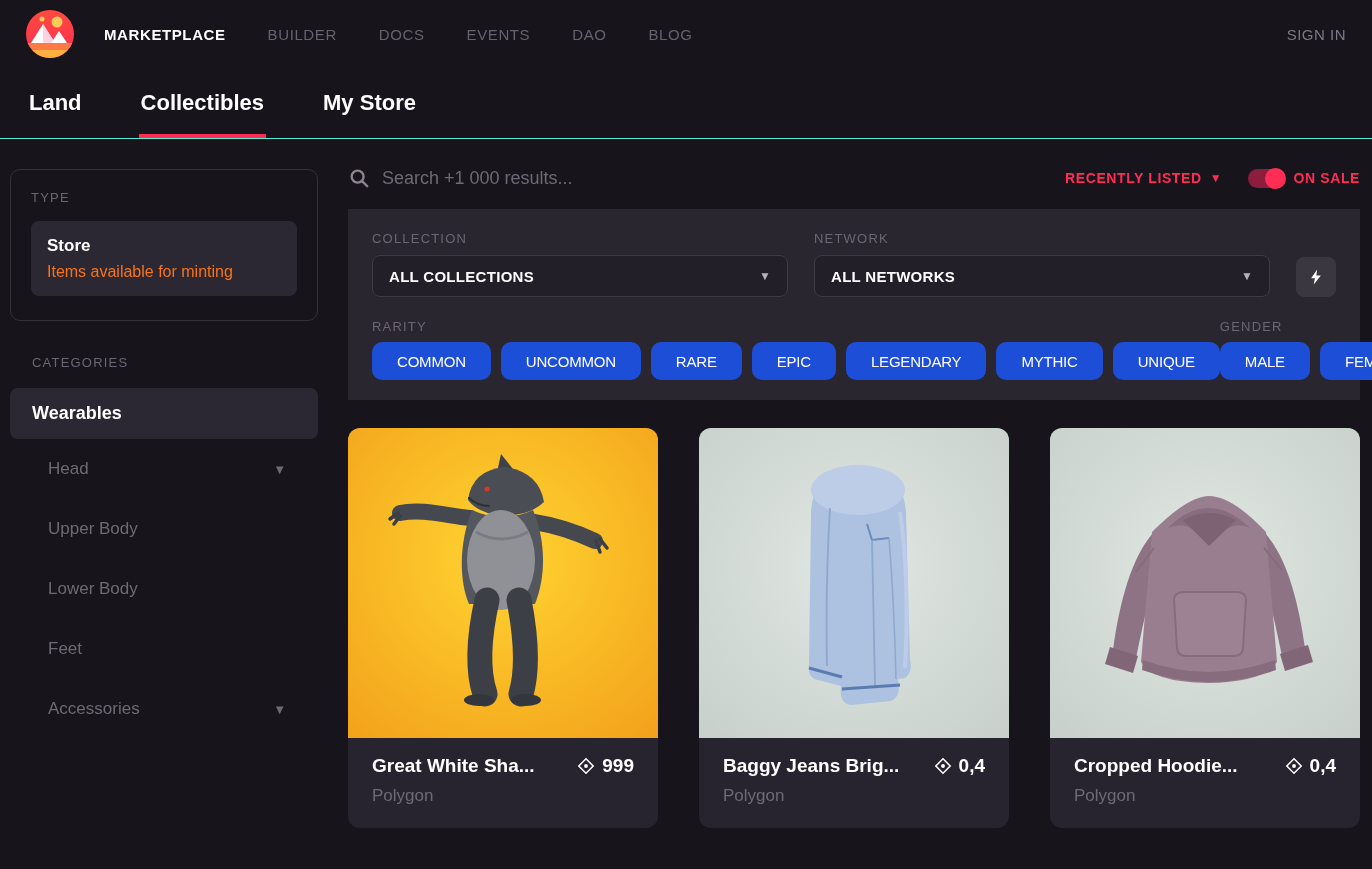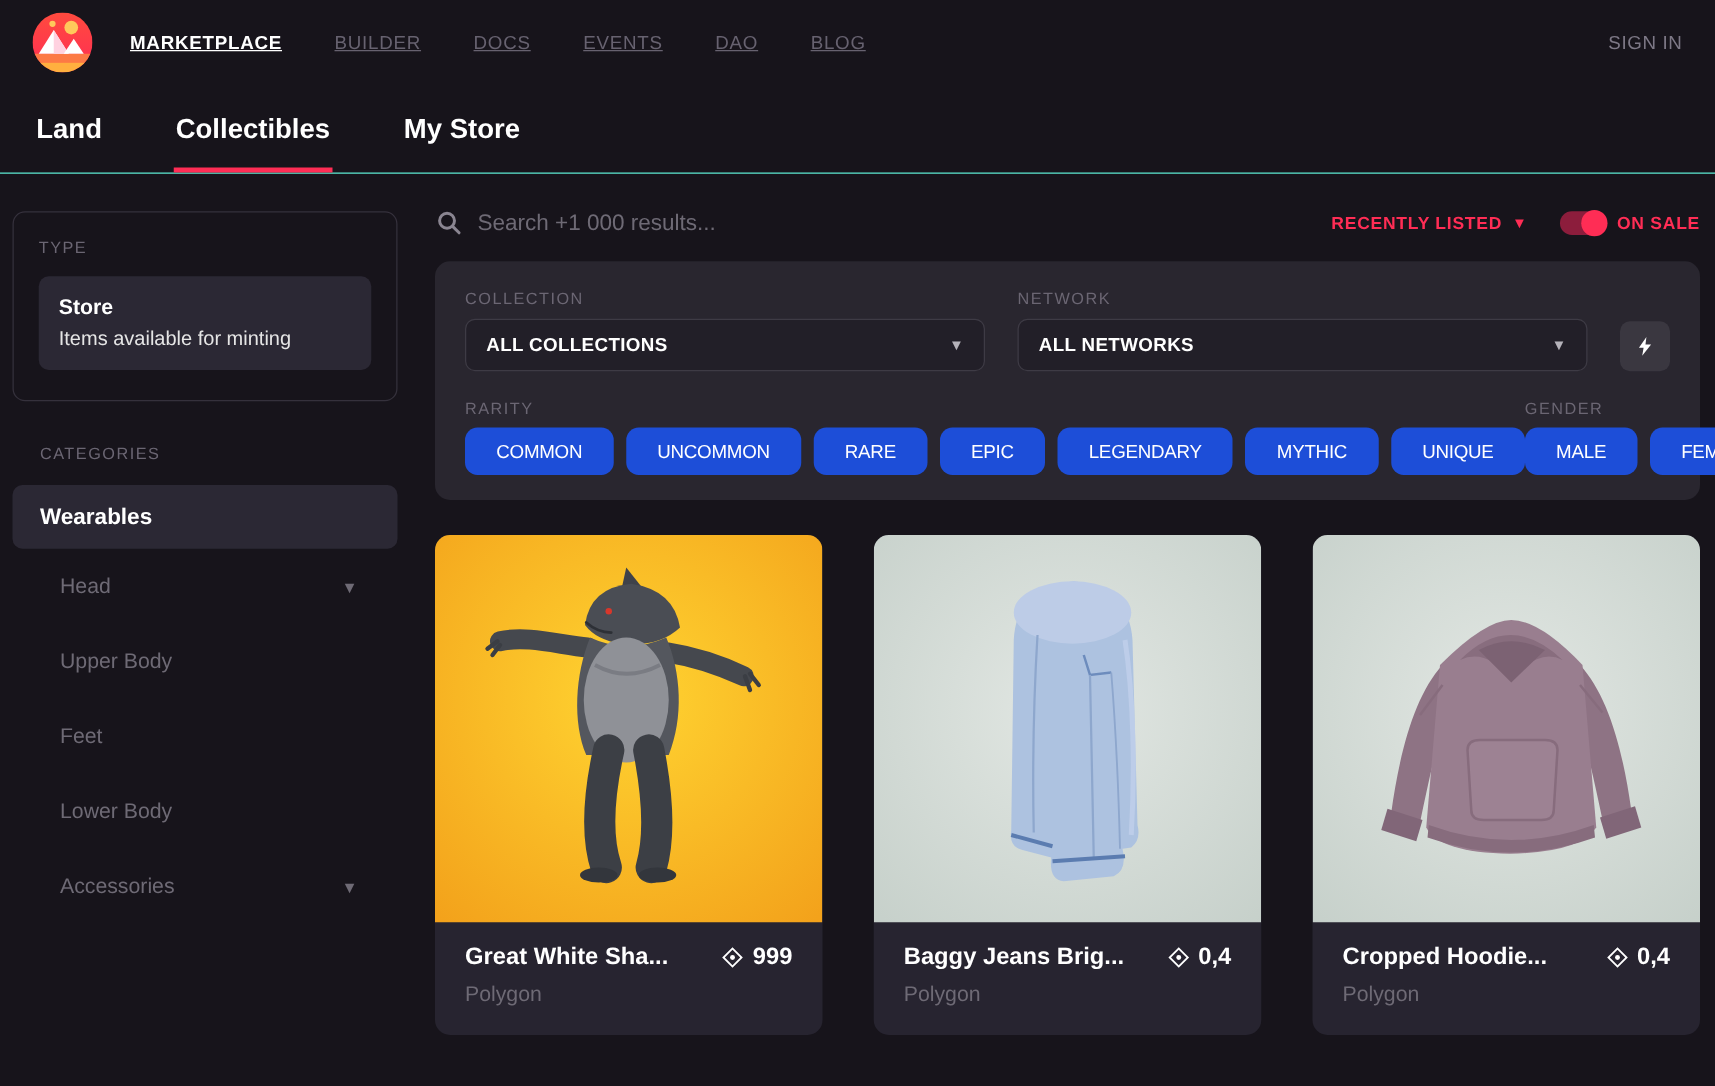"MARKETPLACE" .nav-link { text-decoration: underline -> none }
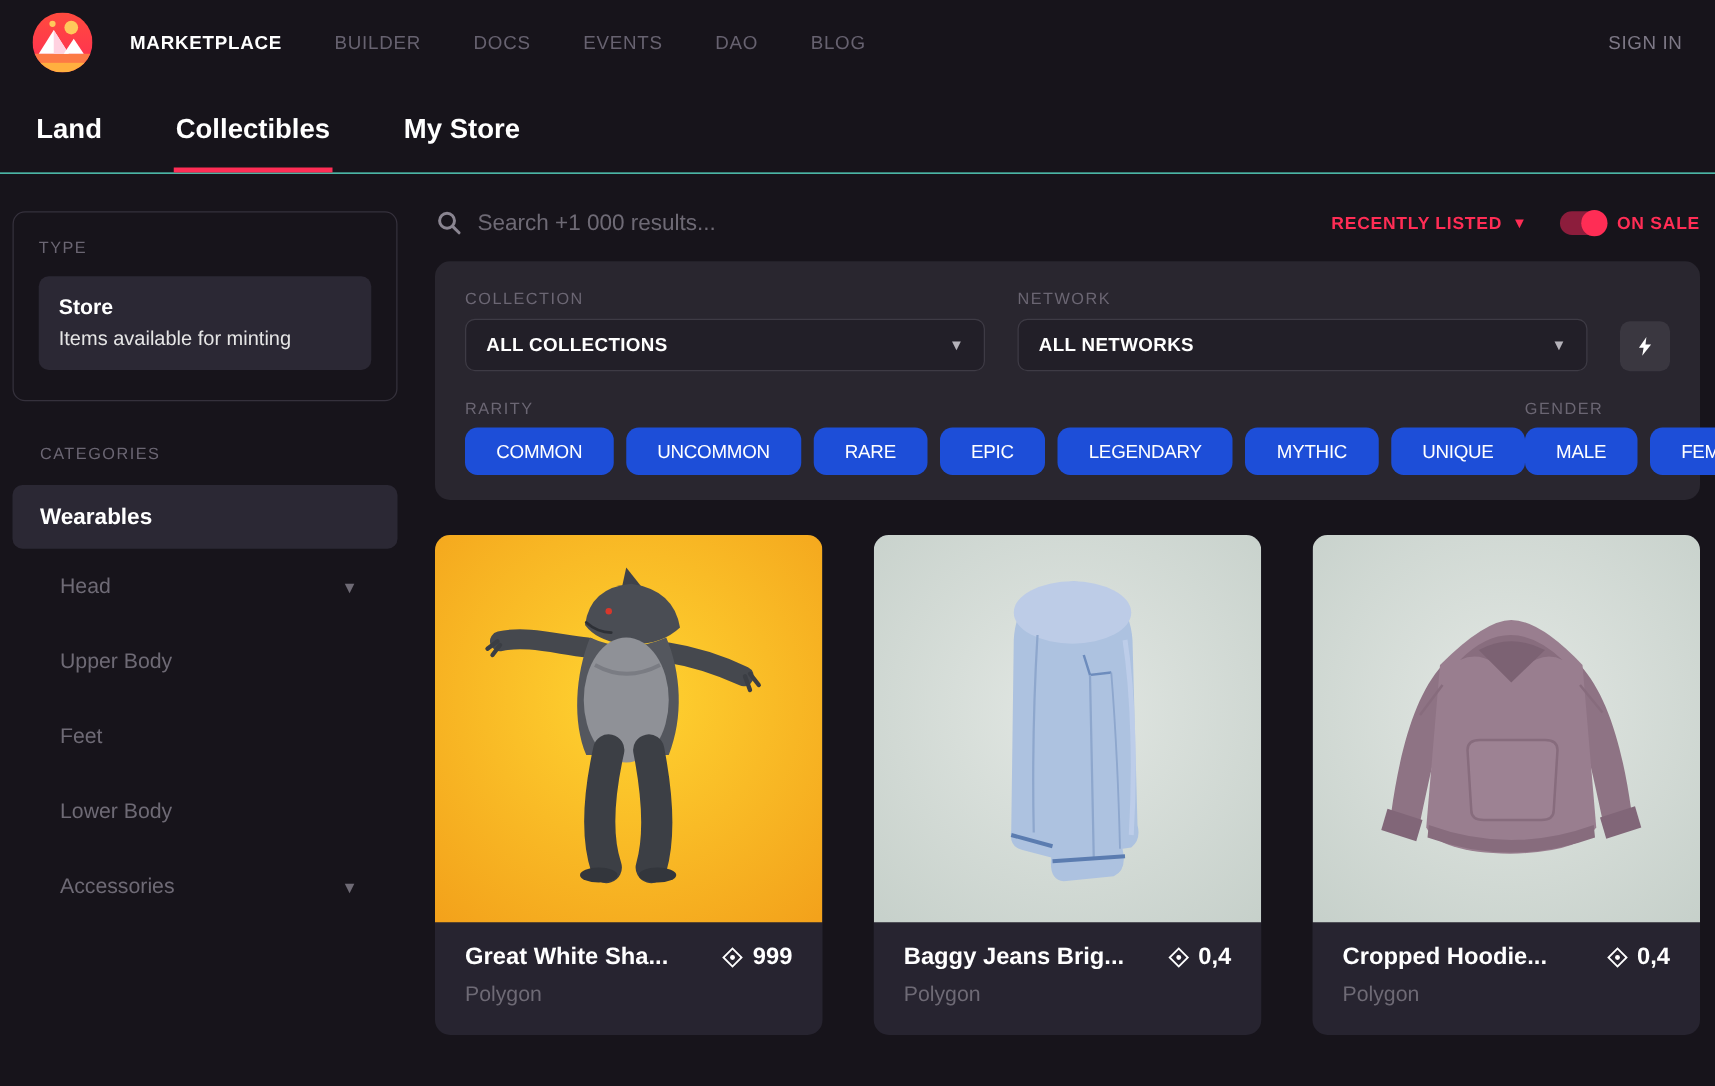"COLLECTION" .filter-panel { border-radius: 12px -> 0 }
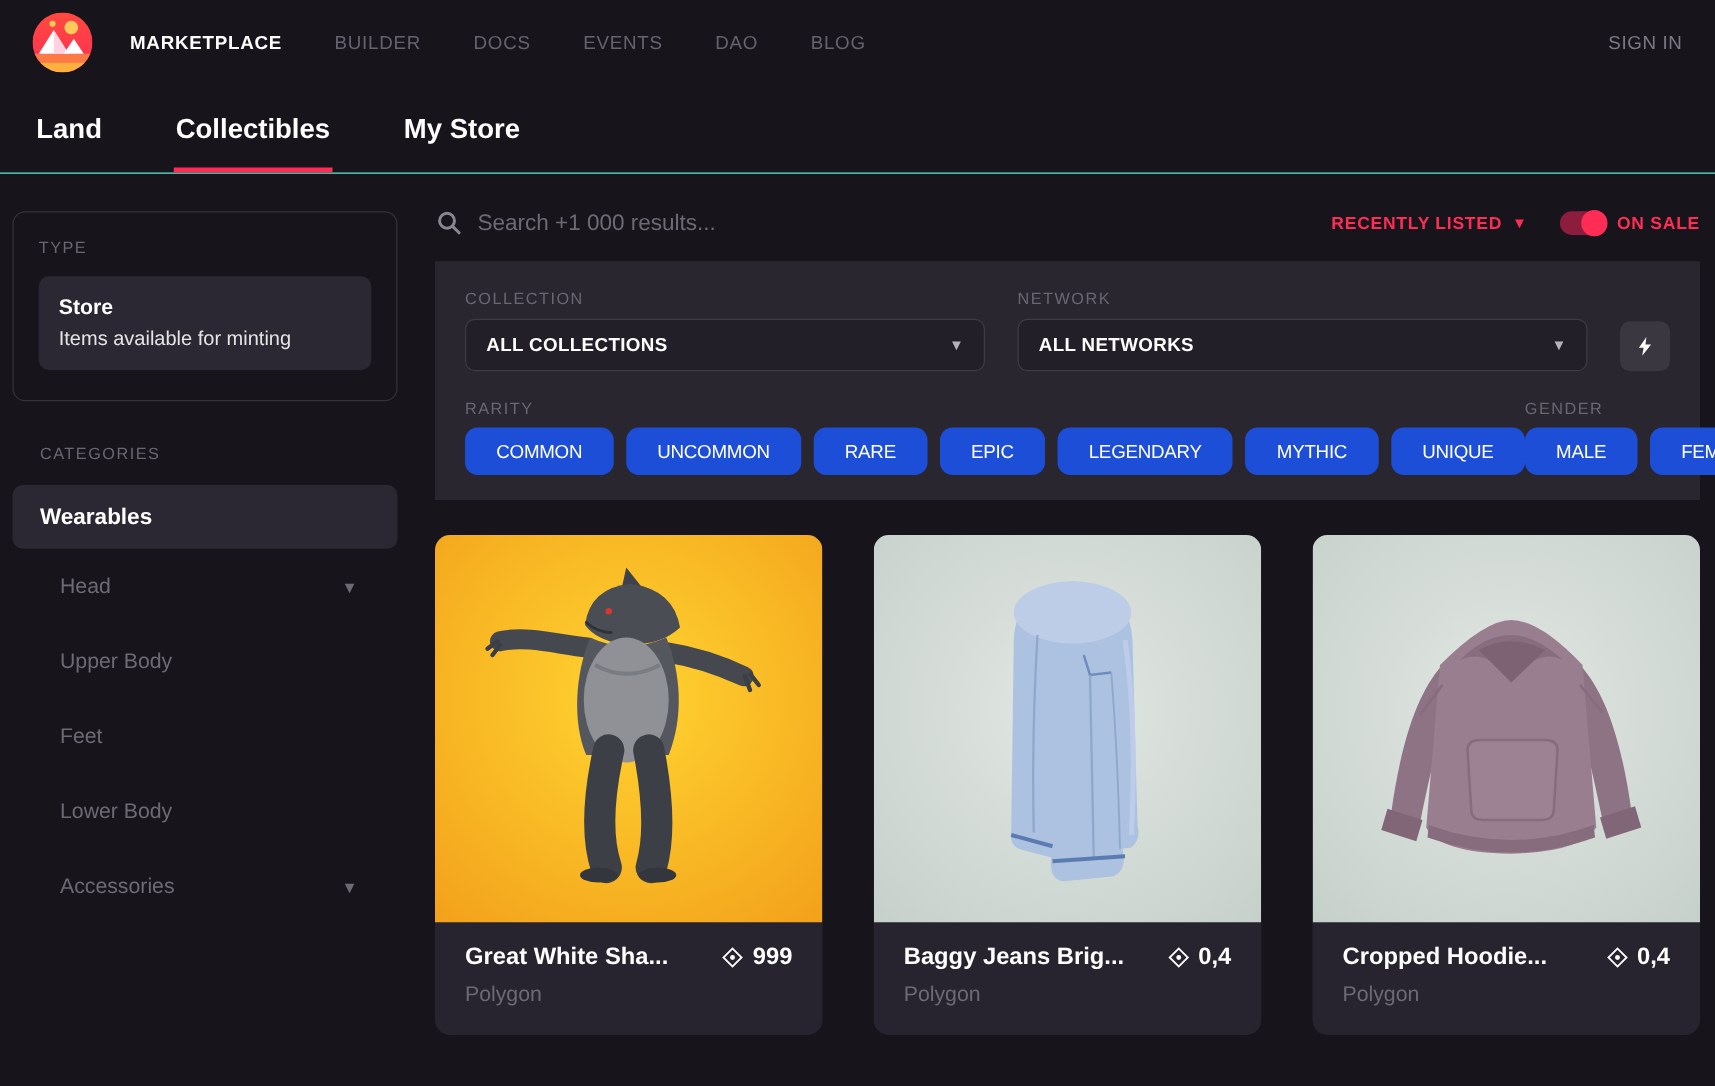"Items available for minting" .type-option-desc { color: #e5e5e5 -> #f97316 }
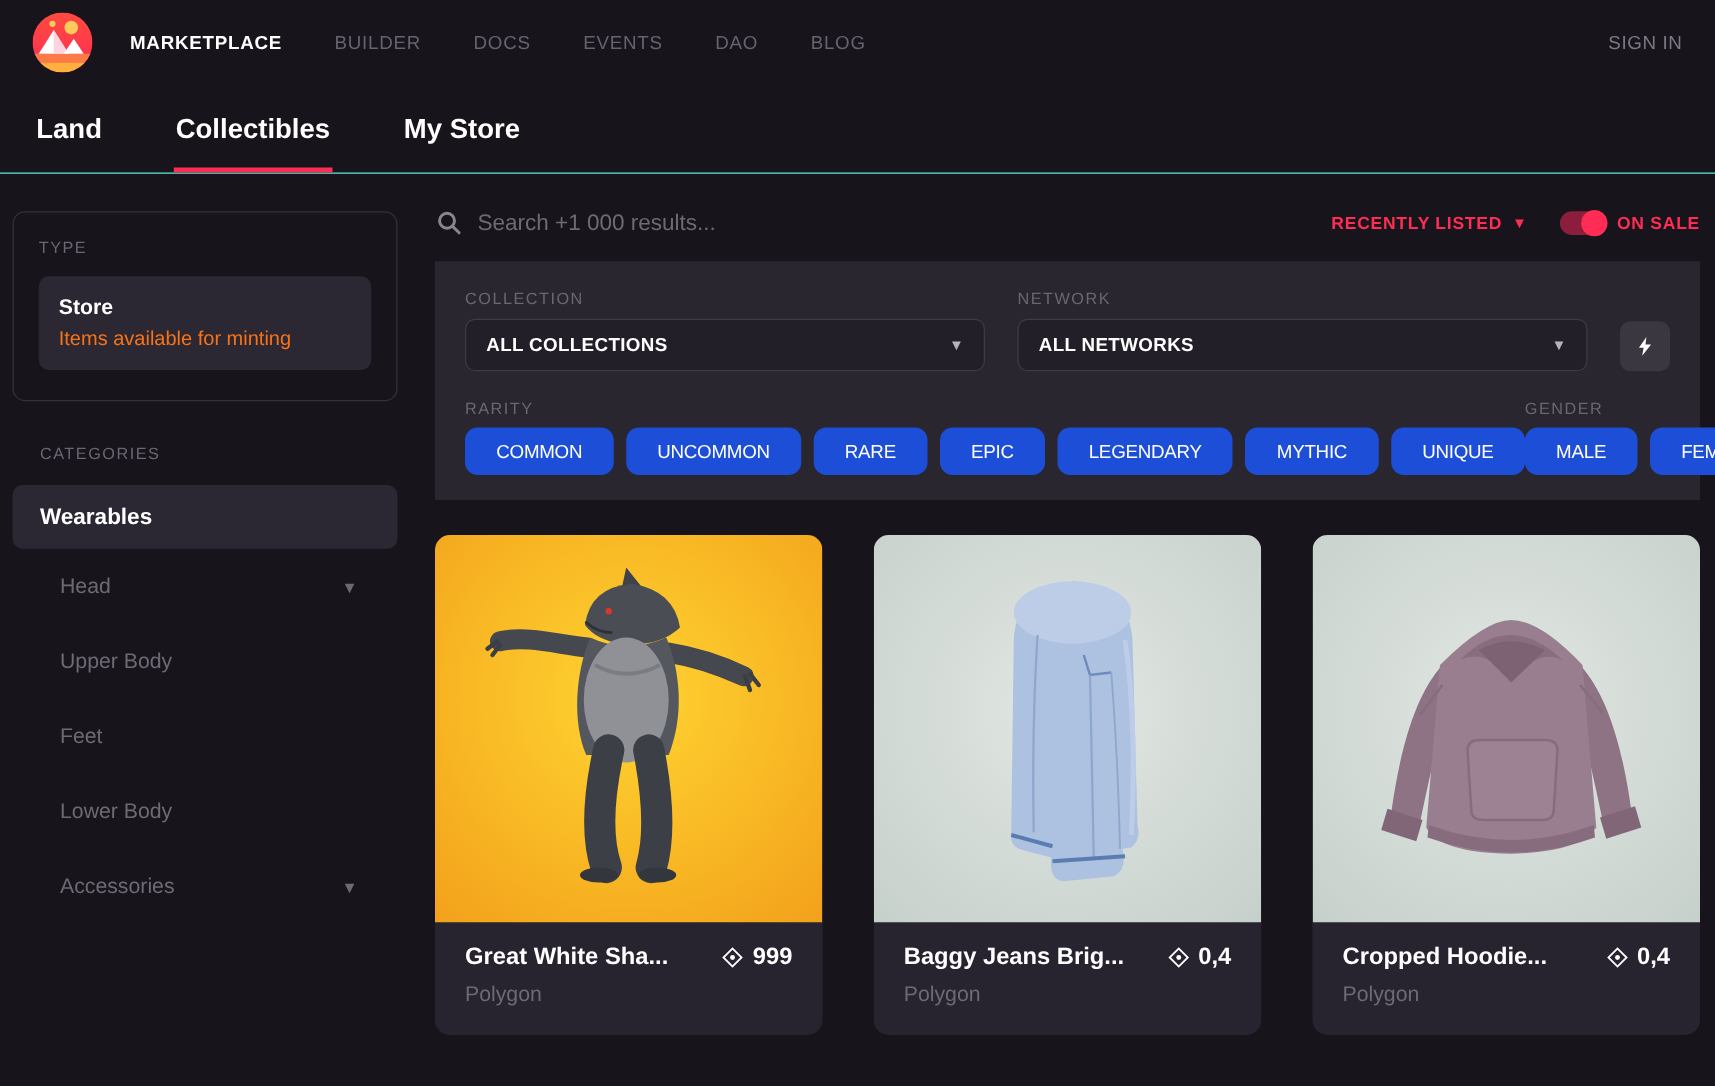"Feet" div.category-item { order: before "Lower Body" -> after "Lower Body" }
